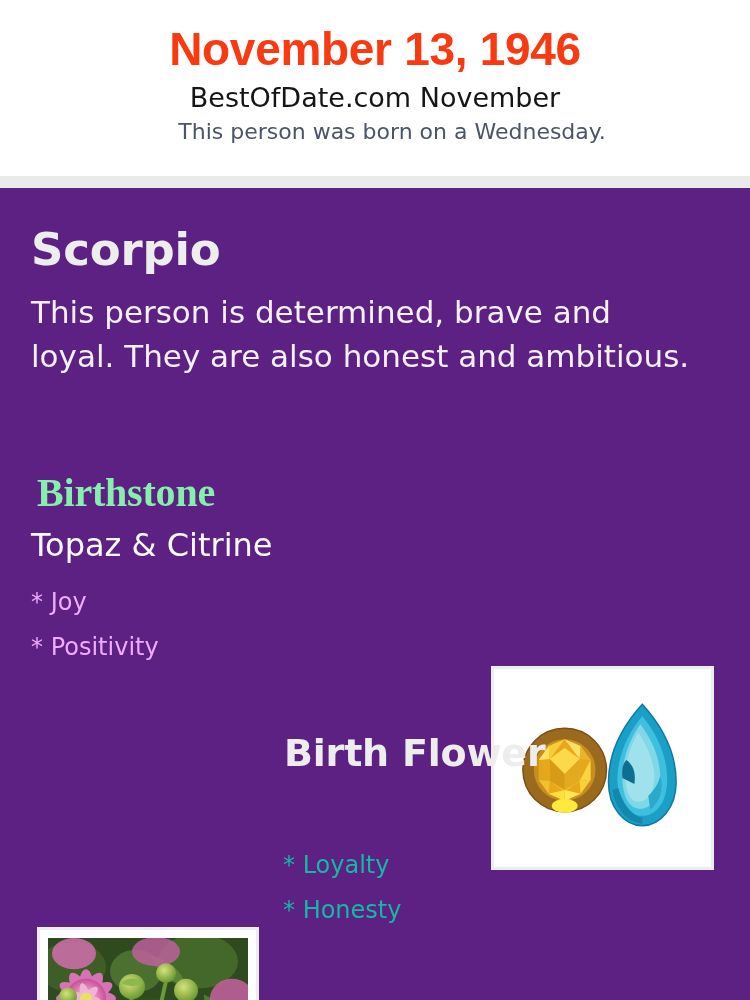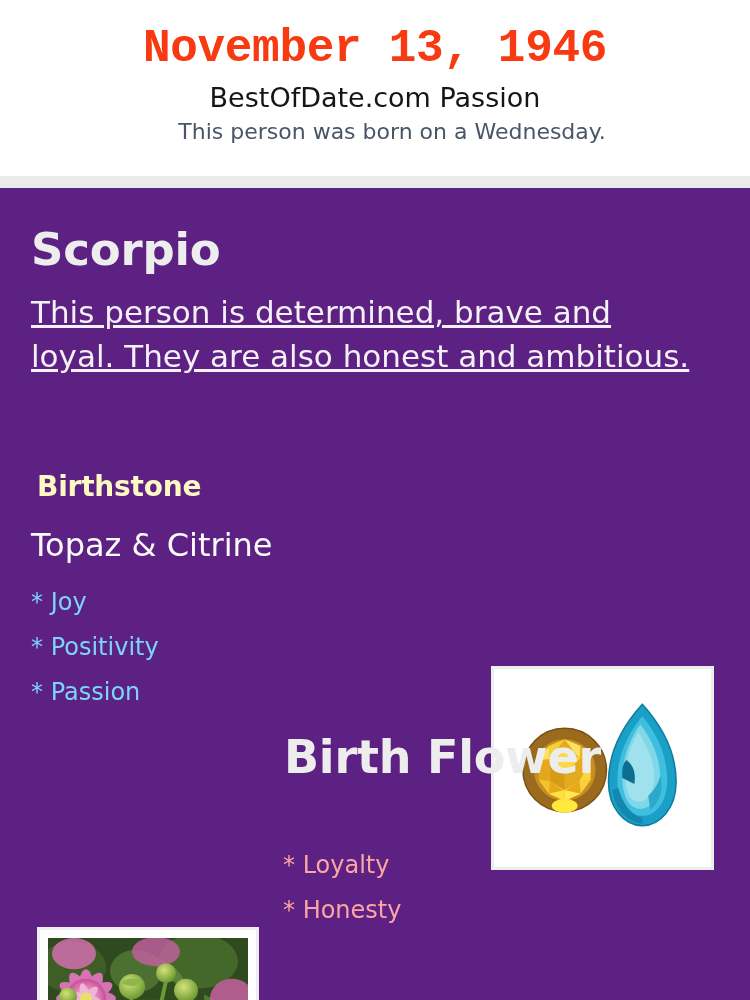"November 13, 1946" .header-date { font-family: Liberation Mono, monospace -> Liberation Sans, sans-serif }
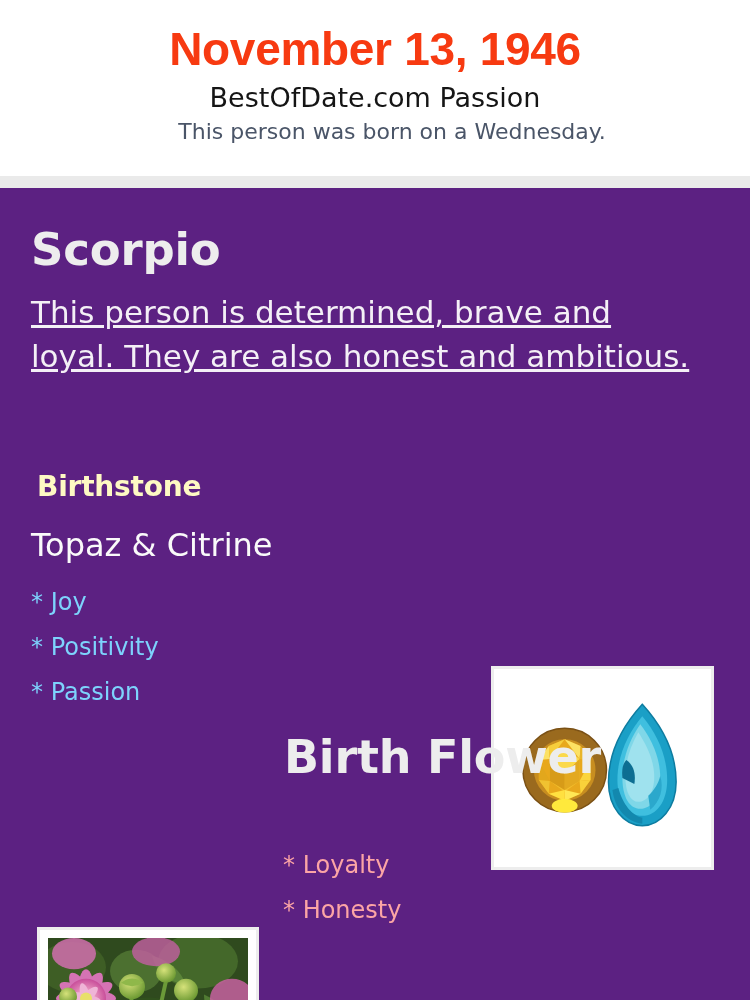"BestOfDate.com Passion" div.header-sub { text: Passion -> November }
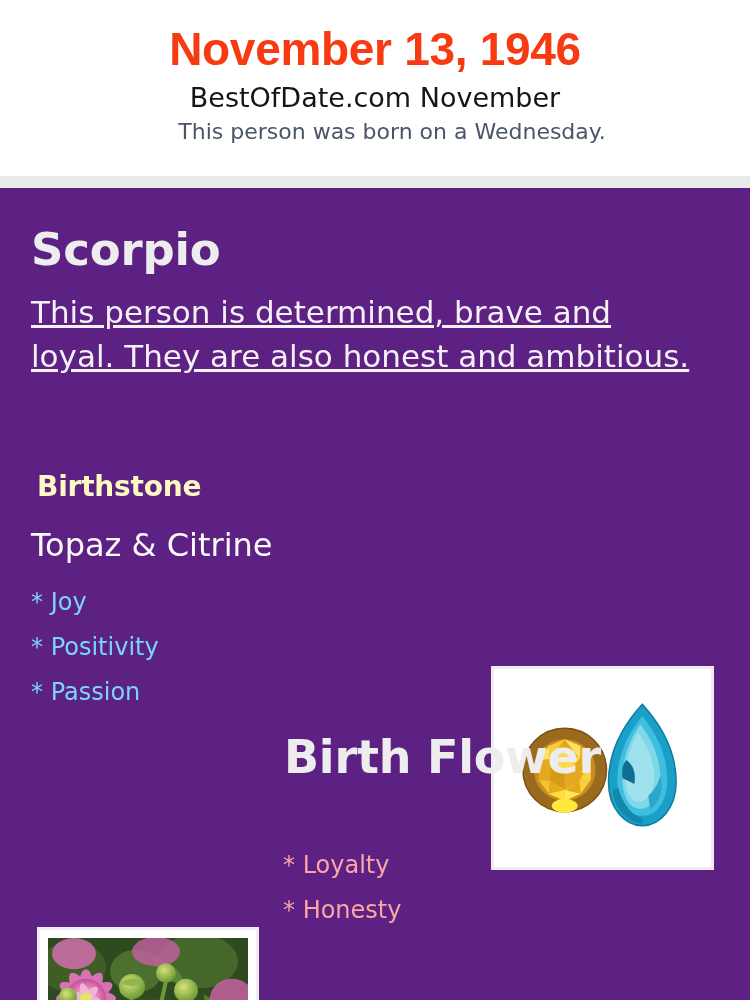"This person is determined, brave" .sign-desc { text-decoration: underline -> none }
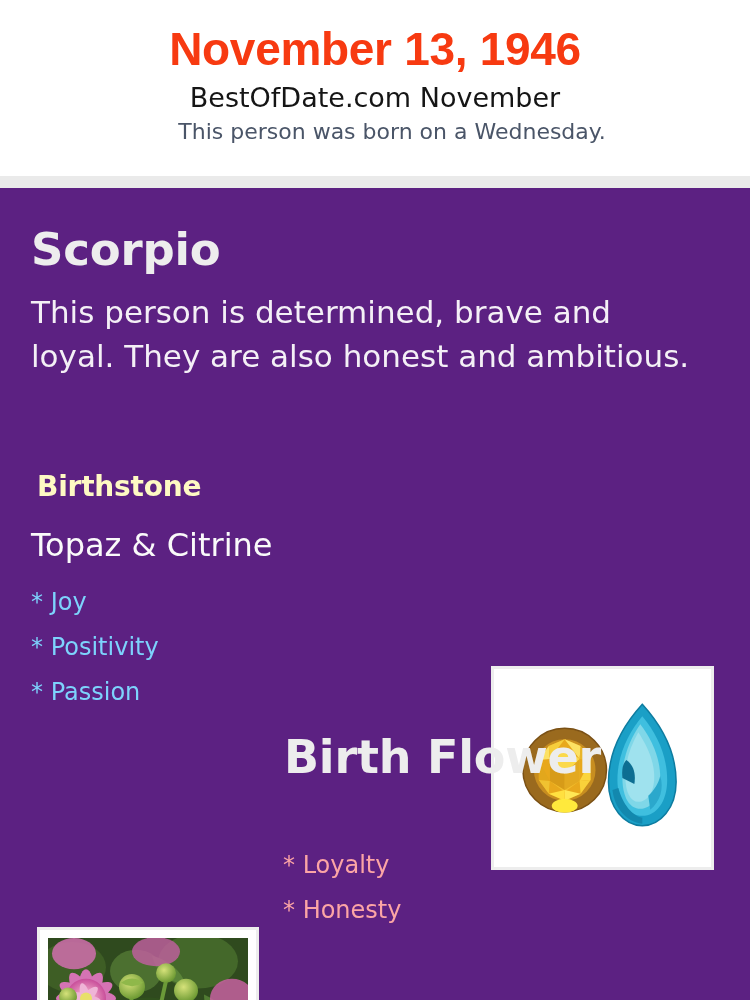"Birthstone" .stone-title { color: #fef9c3 -> #86efac; font-family: none -> Liberation Serif, serif; font-size: 28px -> 40px }
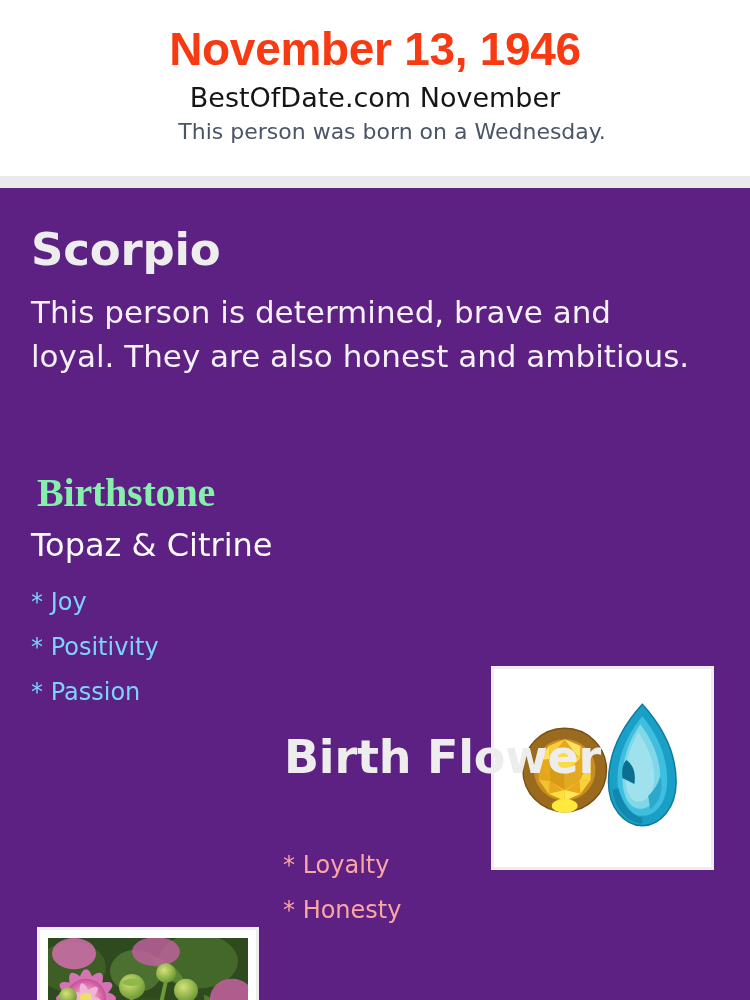"* Joy" .stone-traits li { color: #7dd3fc -> #f0abfc }
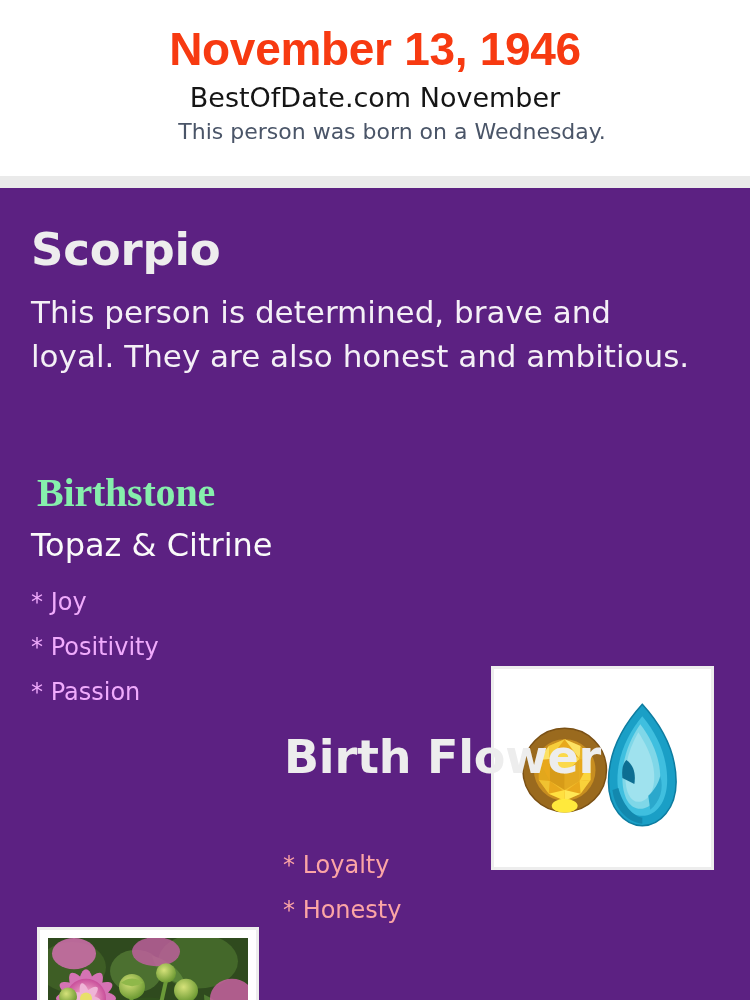"* Passion" li { html: <li>* Passion</li> -> none }
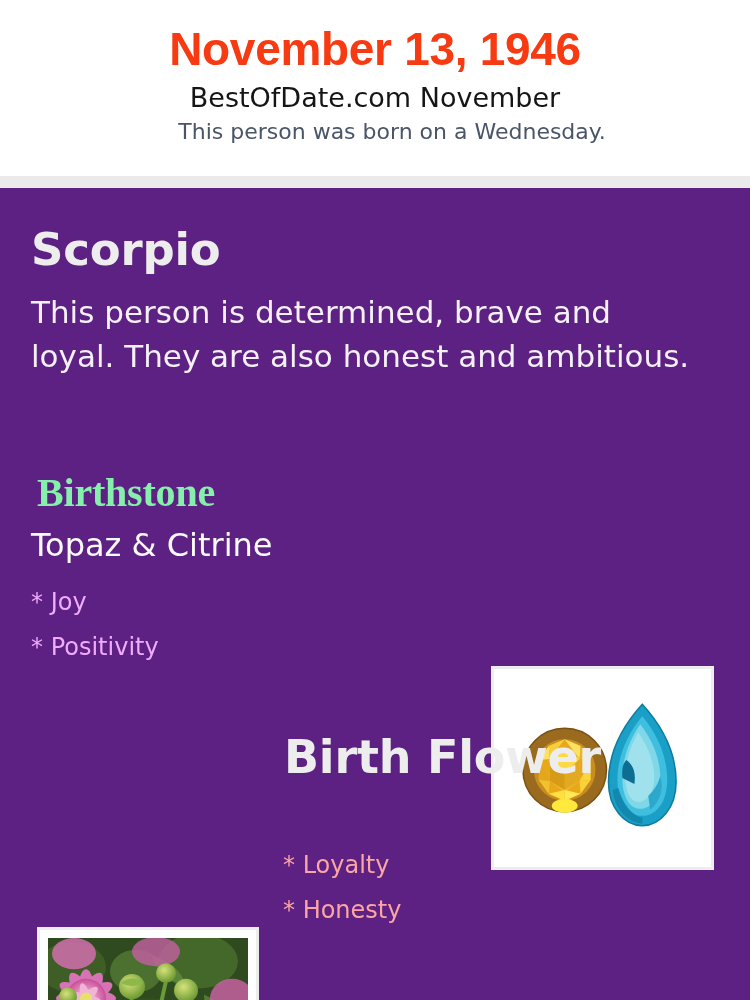"Birth Flower" .flower-title { font-size: 46px -> 38px }
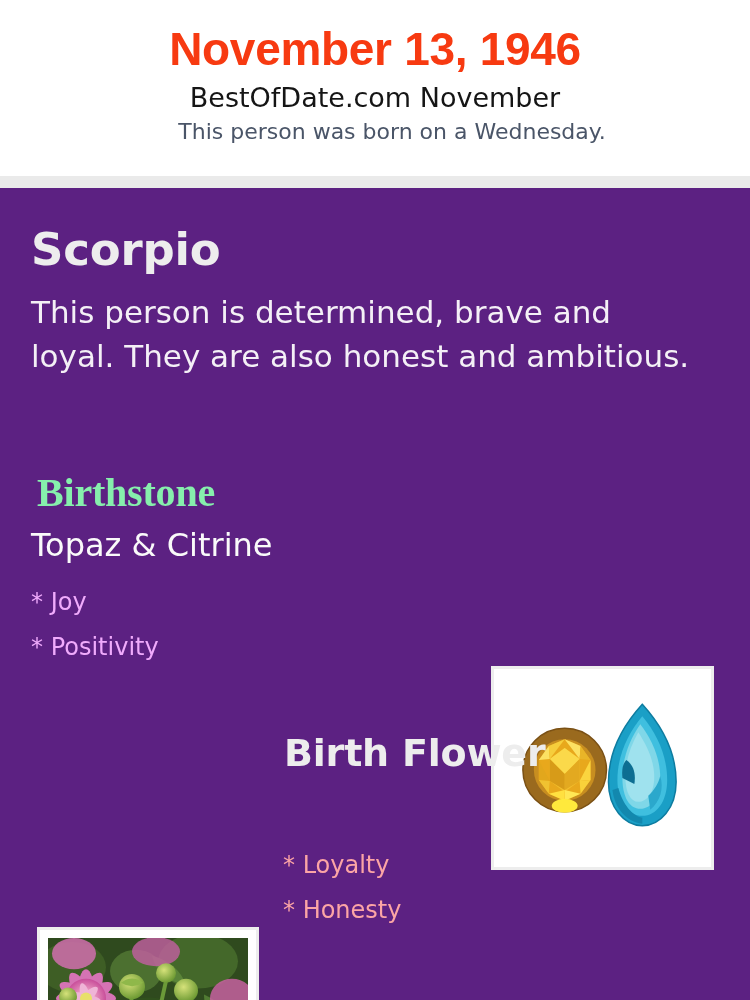"* Loyalty" .flower-traits li { color: #fca5a5 -> #14b8a6 }
